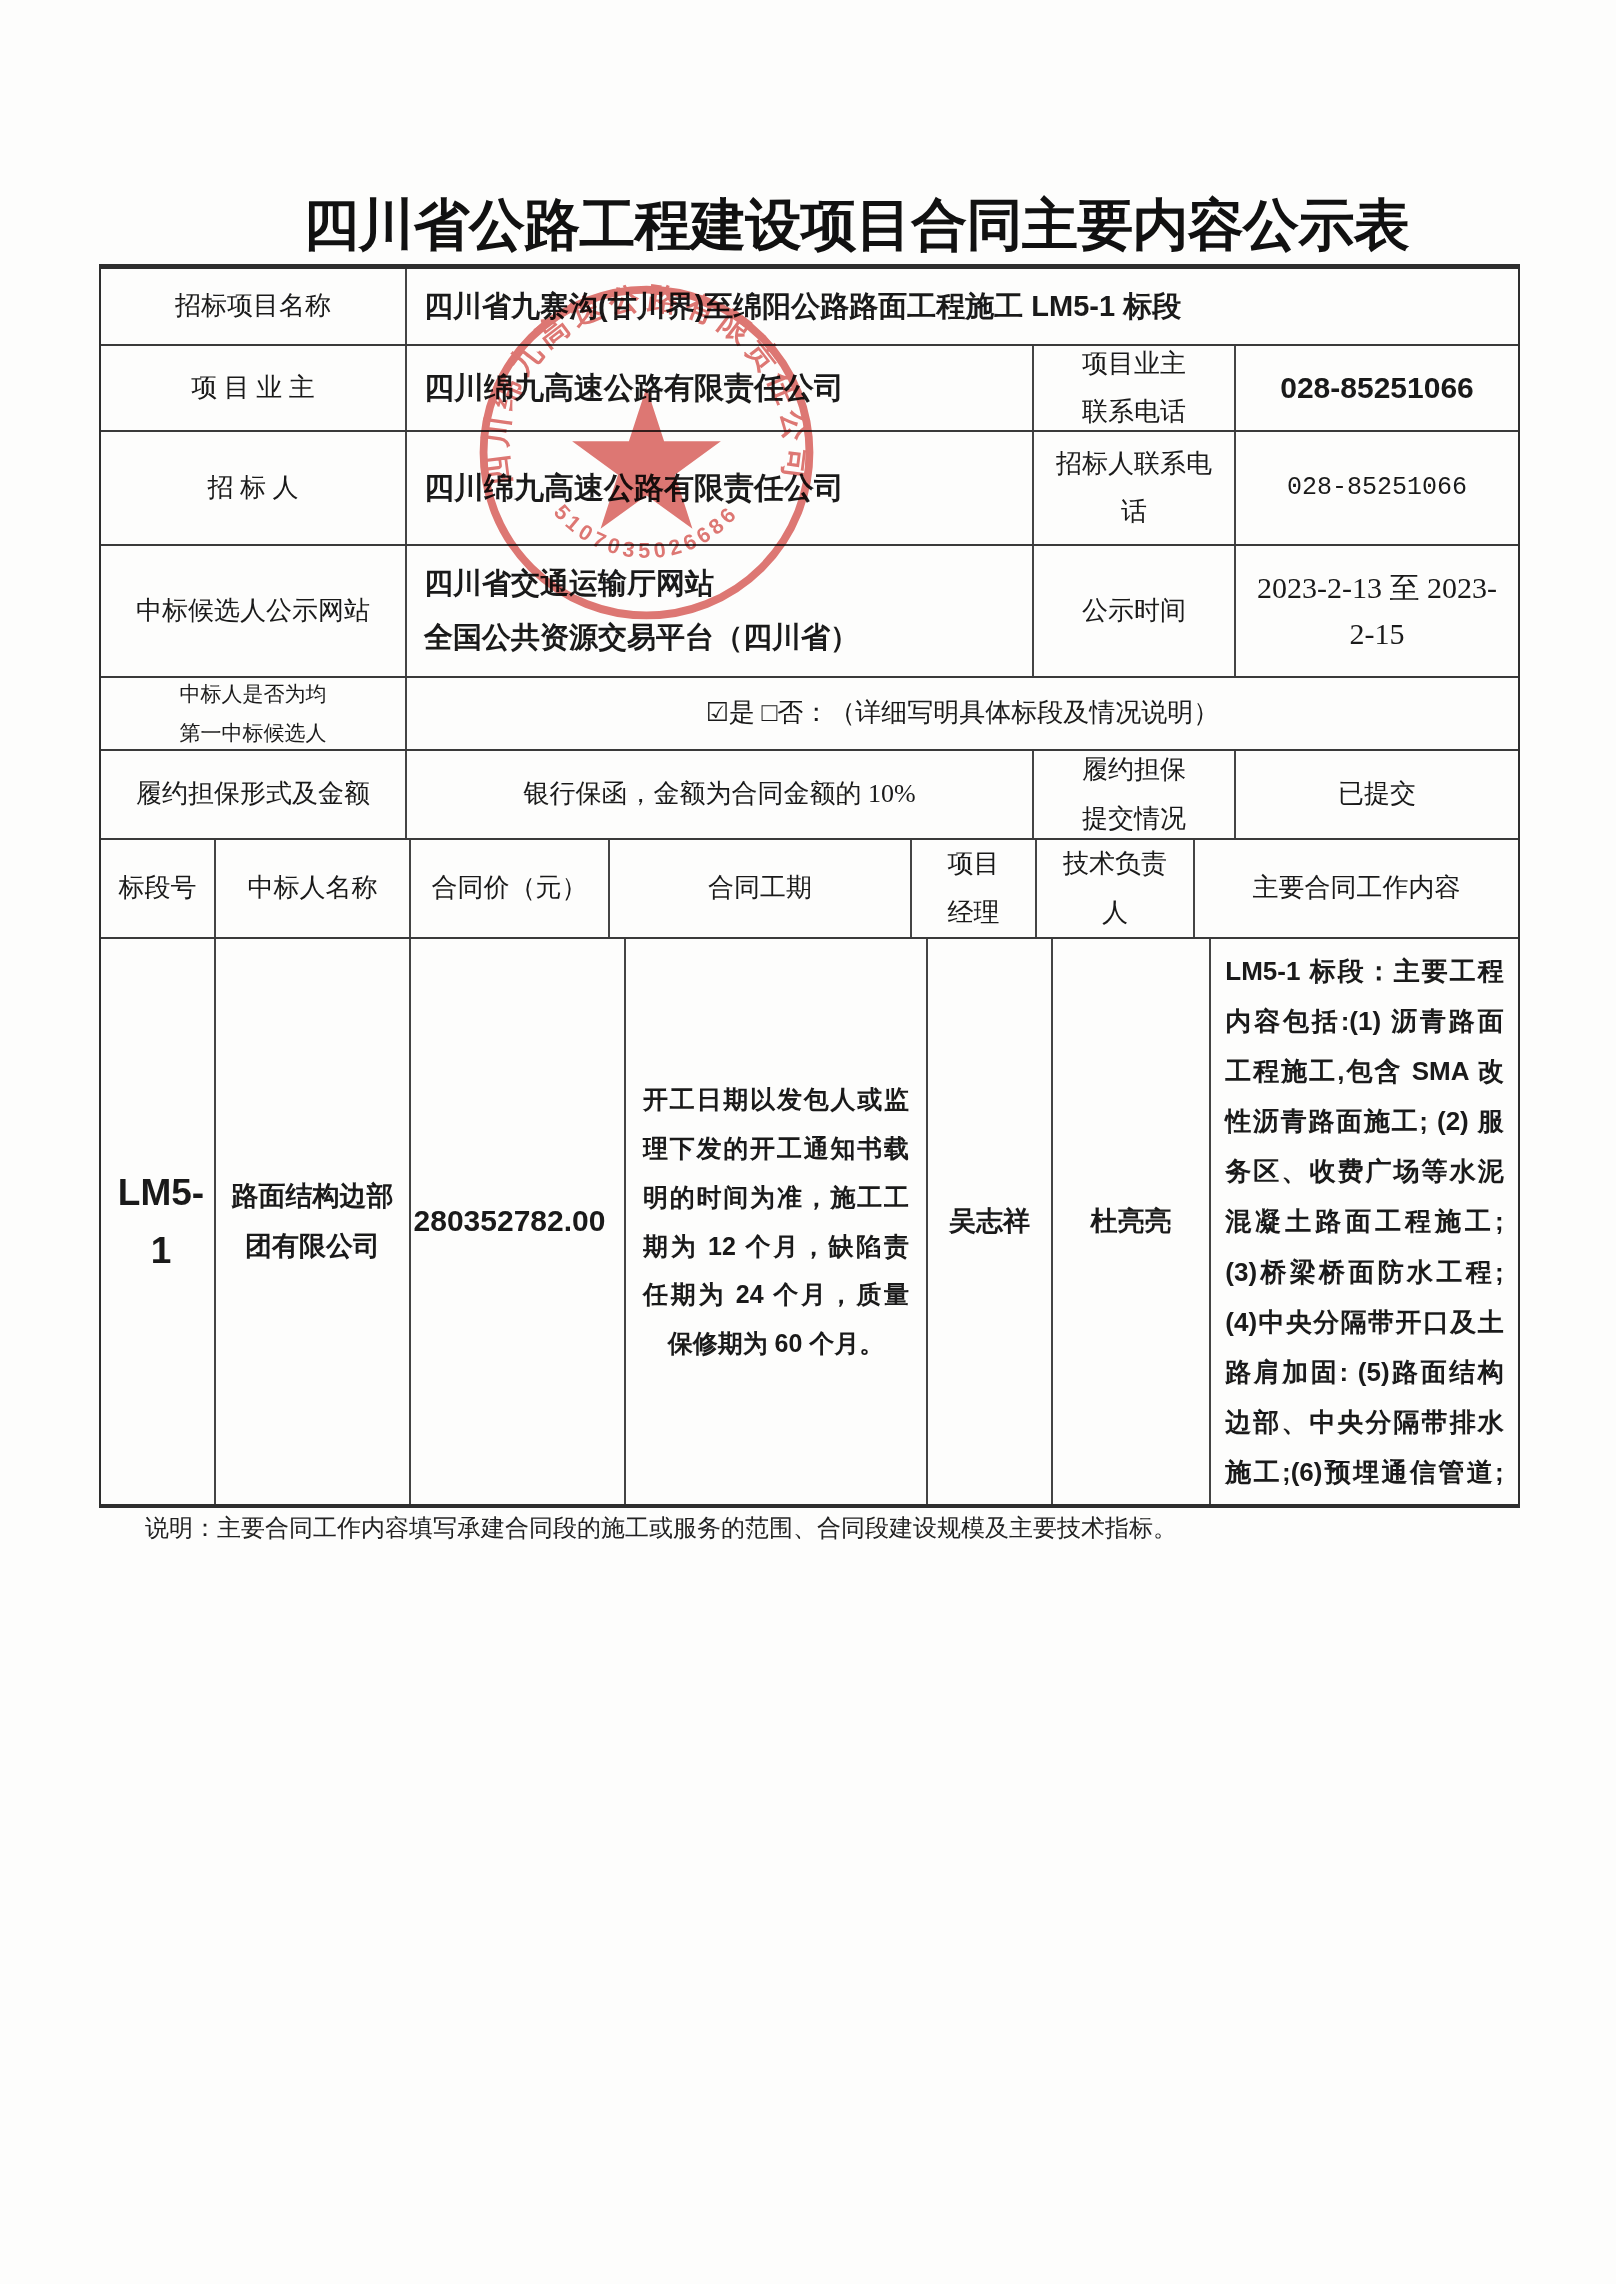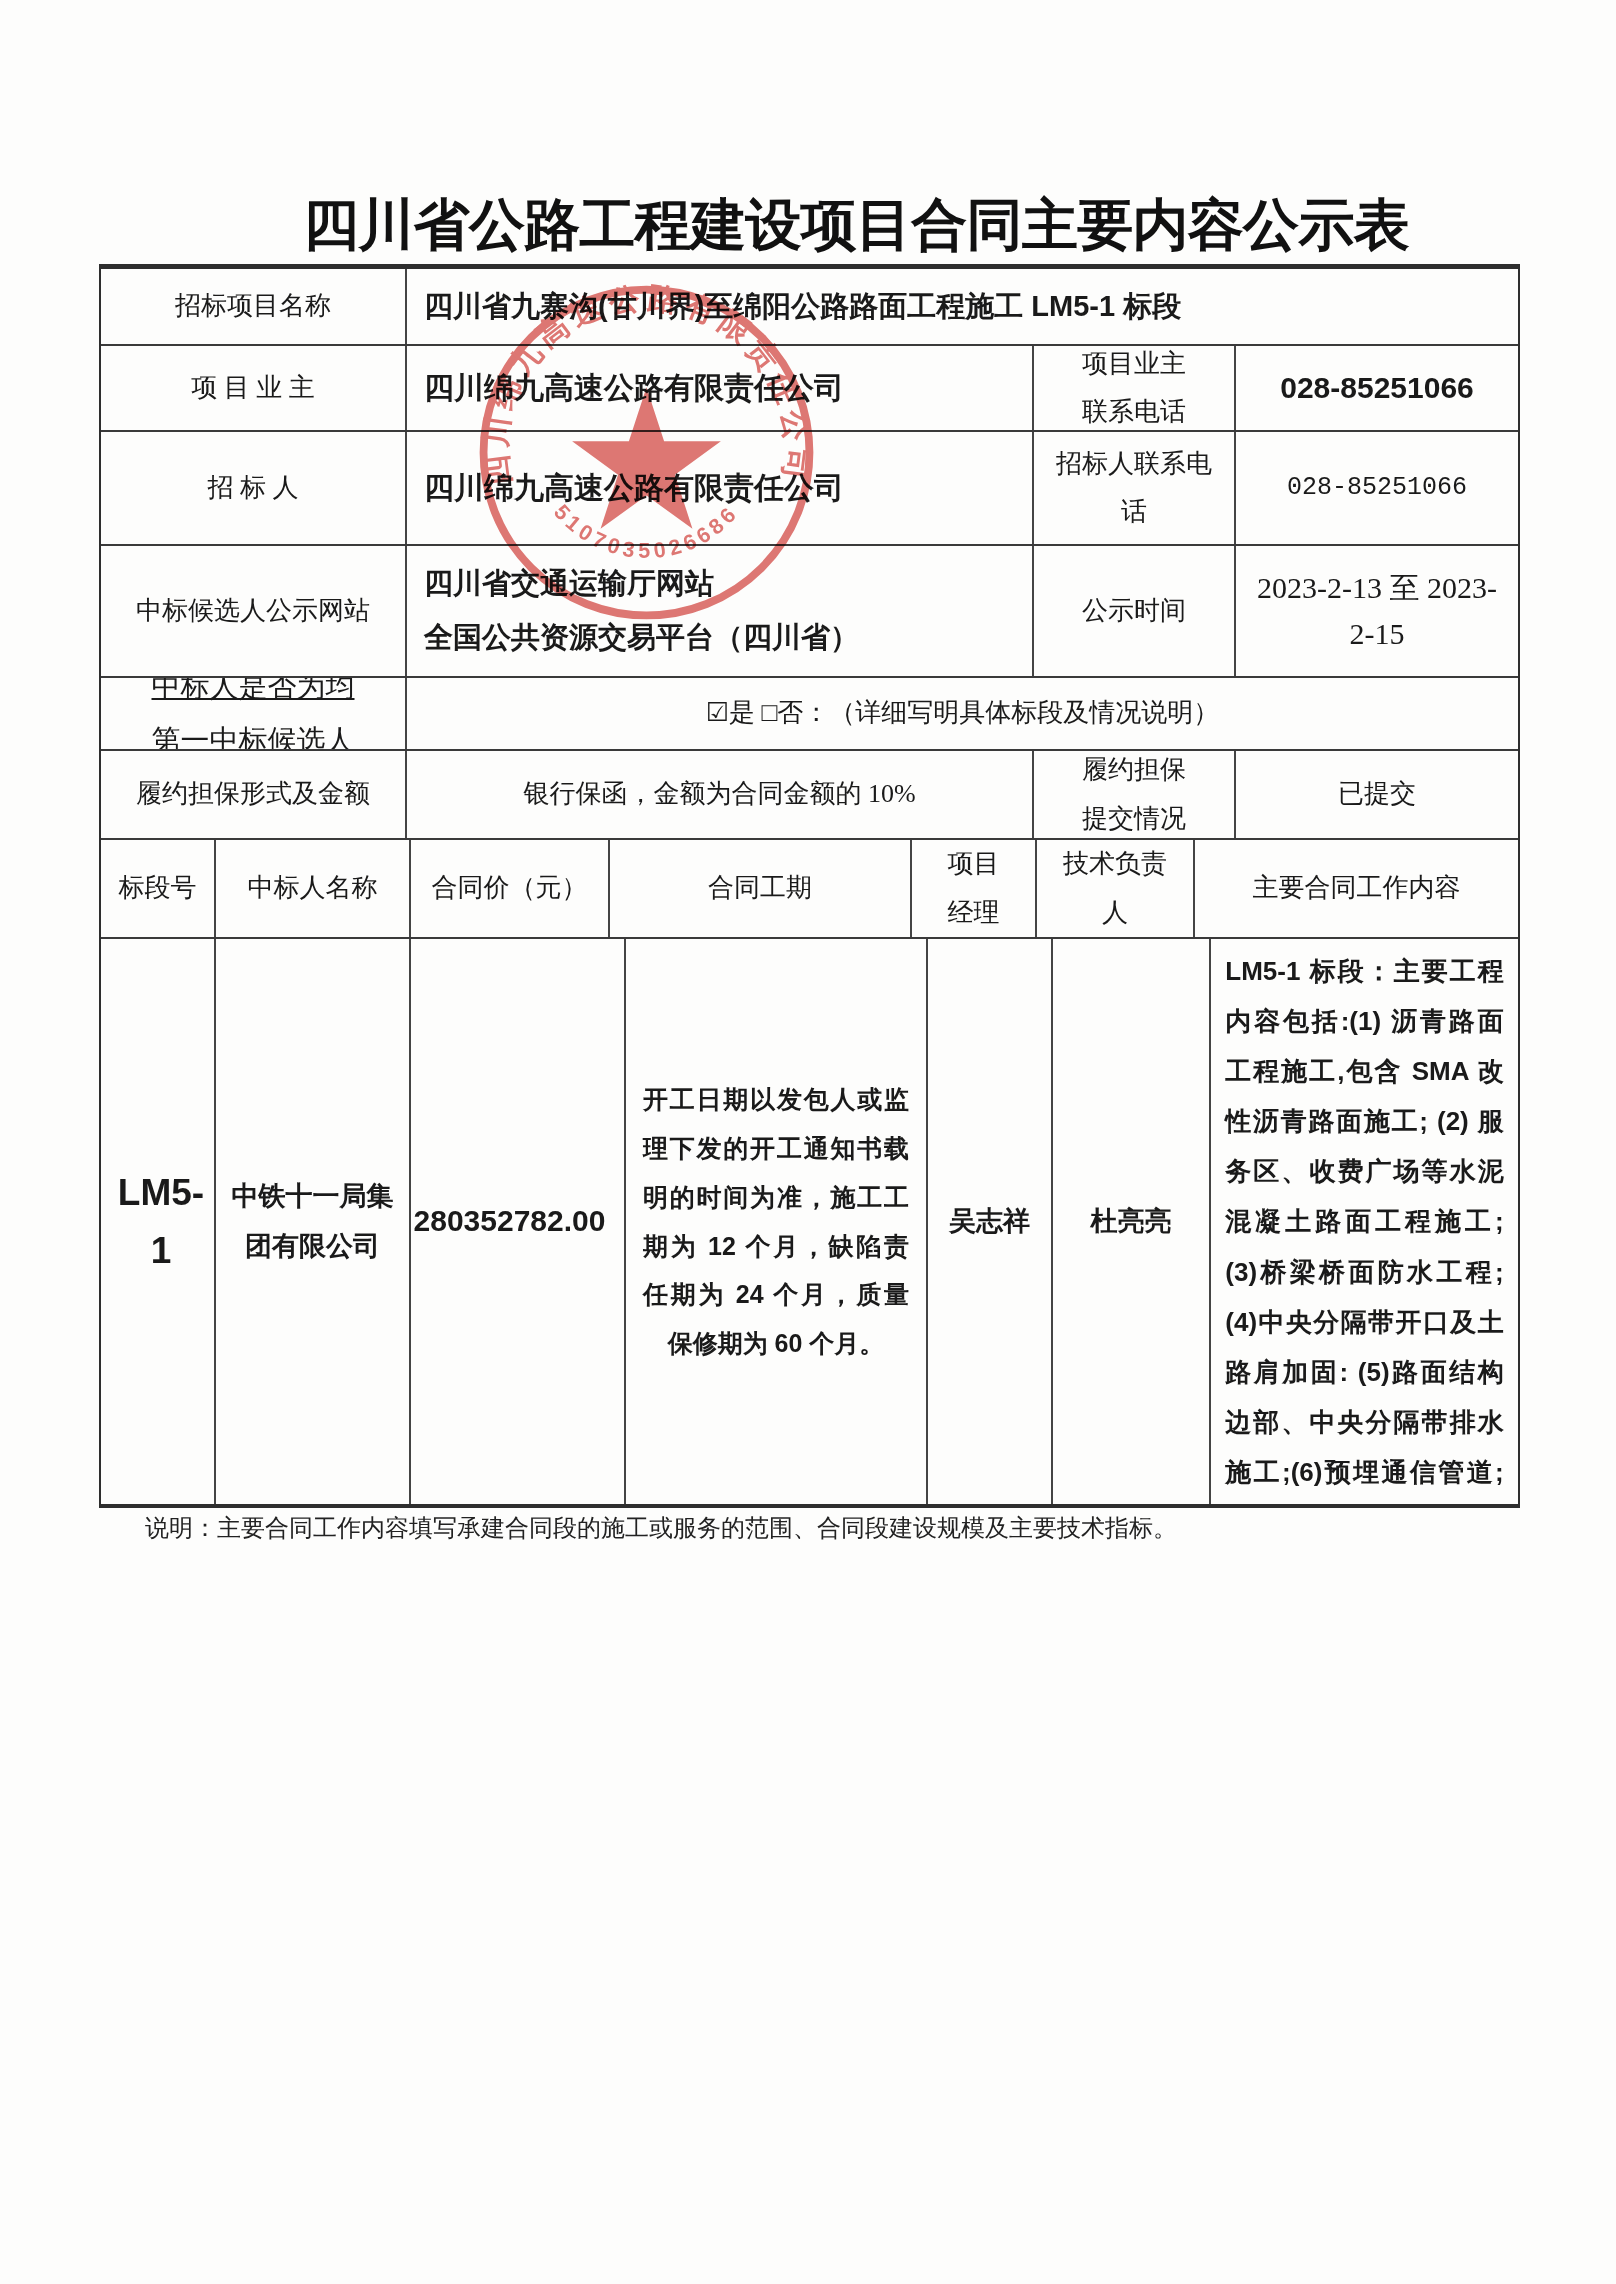"中标人是否为均" div.cell { font-size: 29px -> 21px; text-decoration: underline -> none }
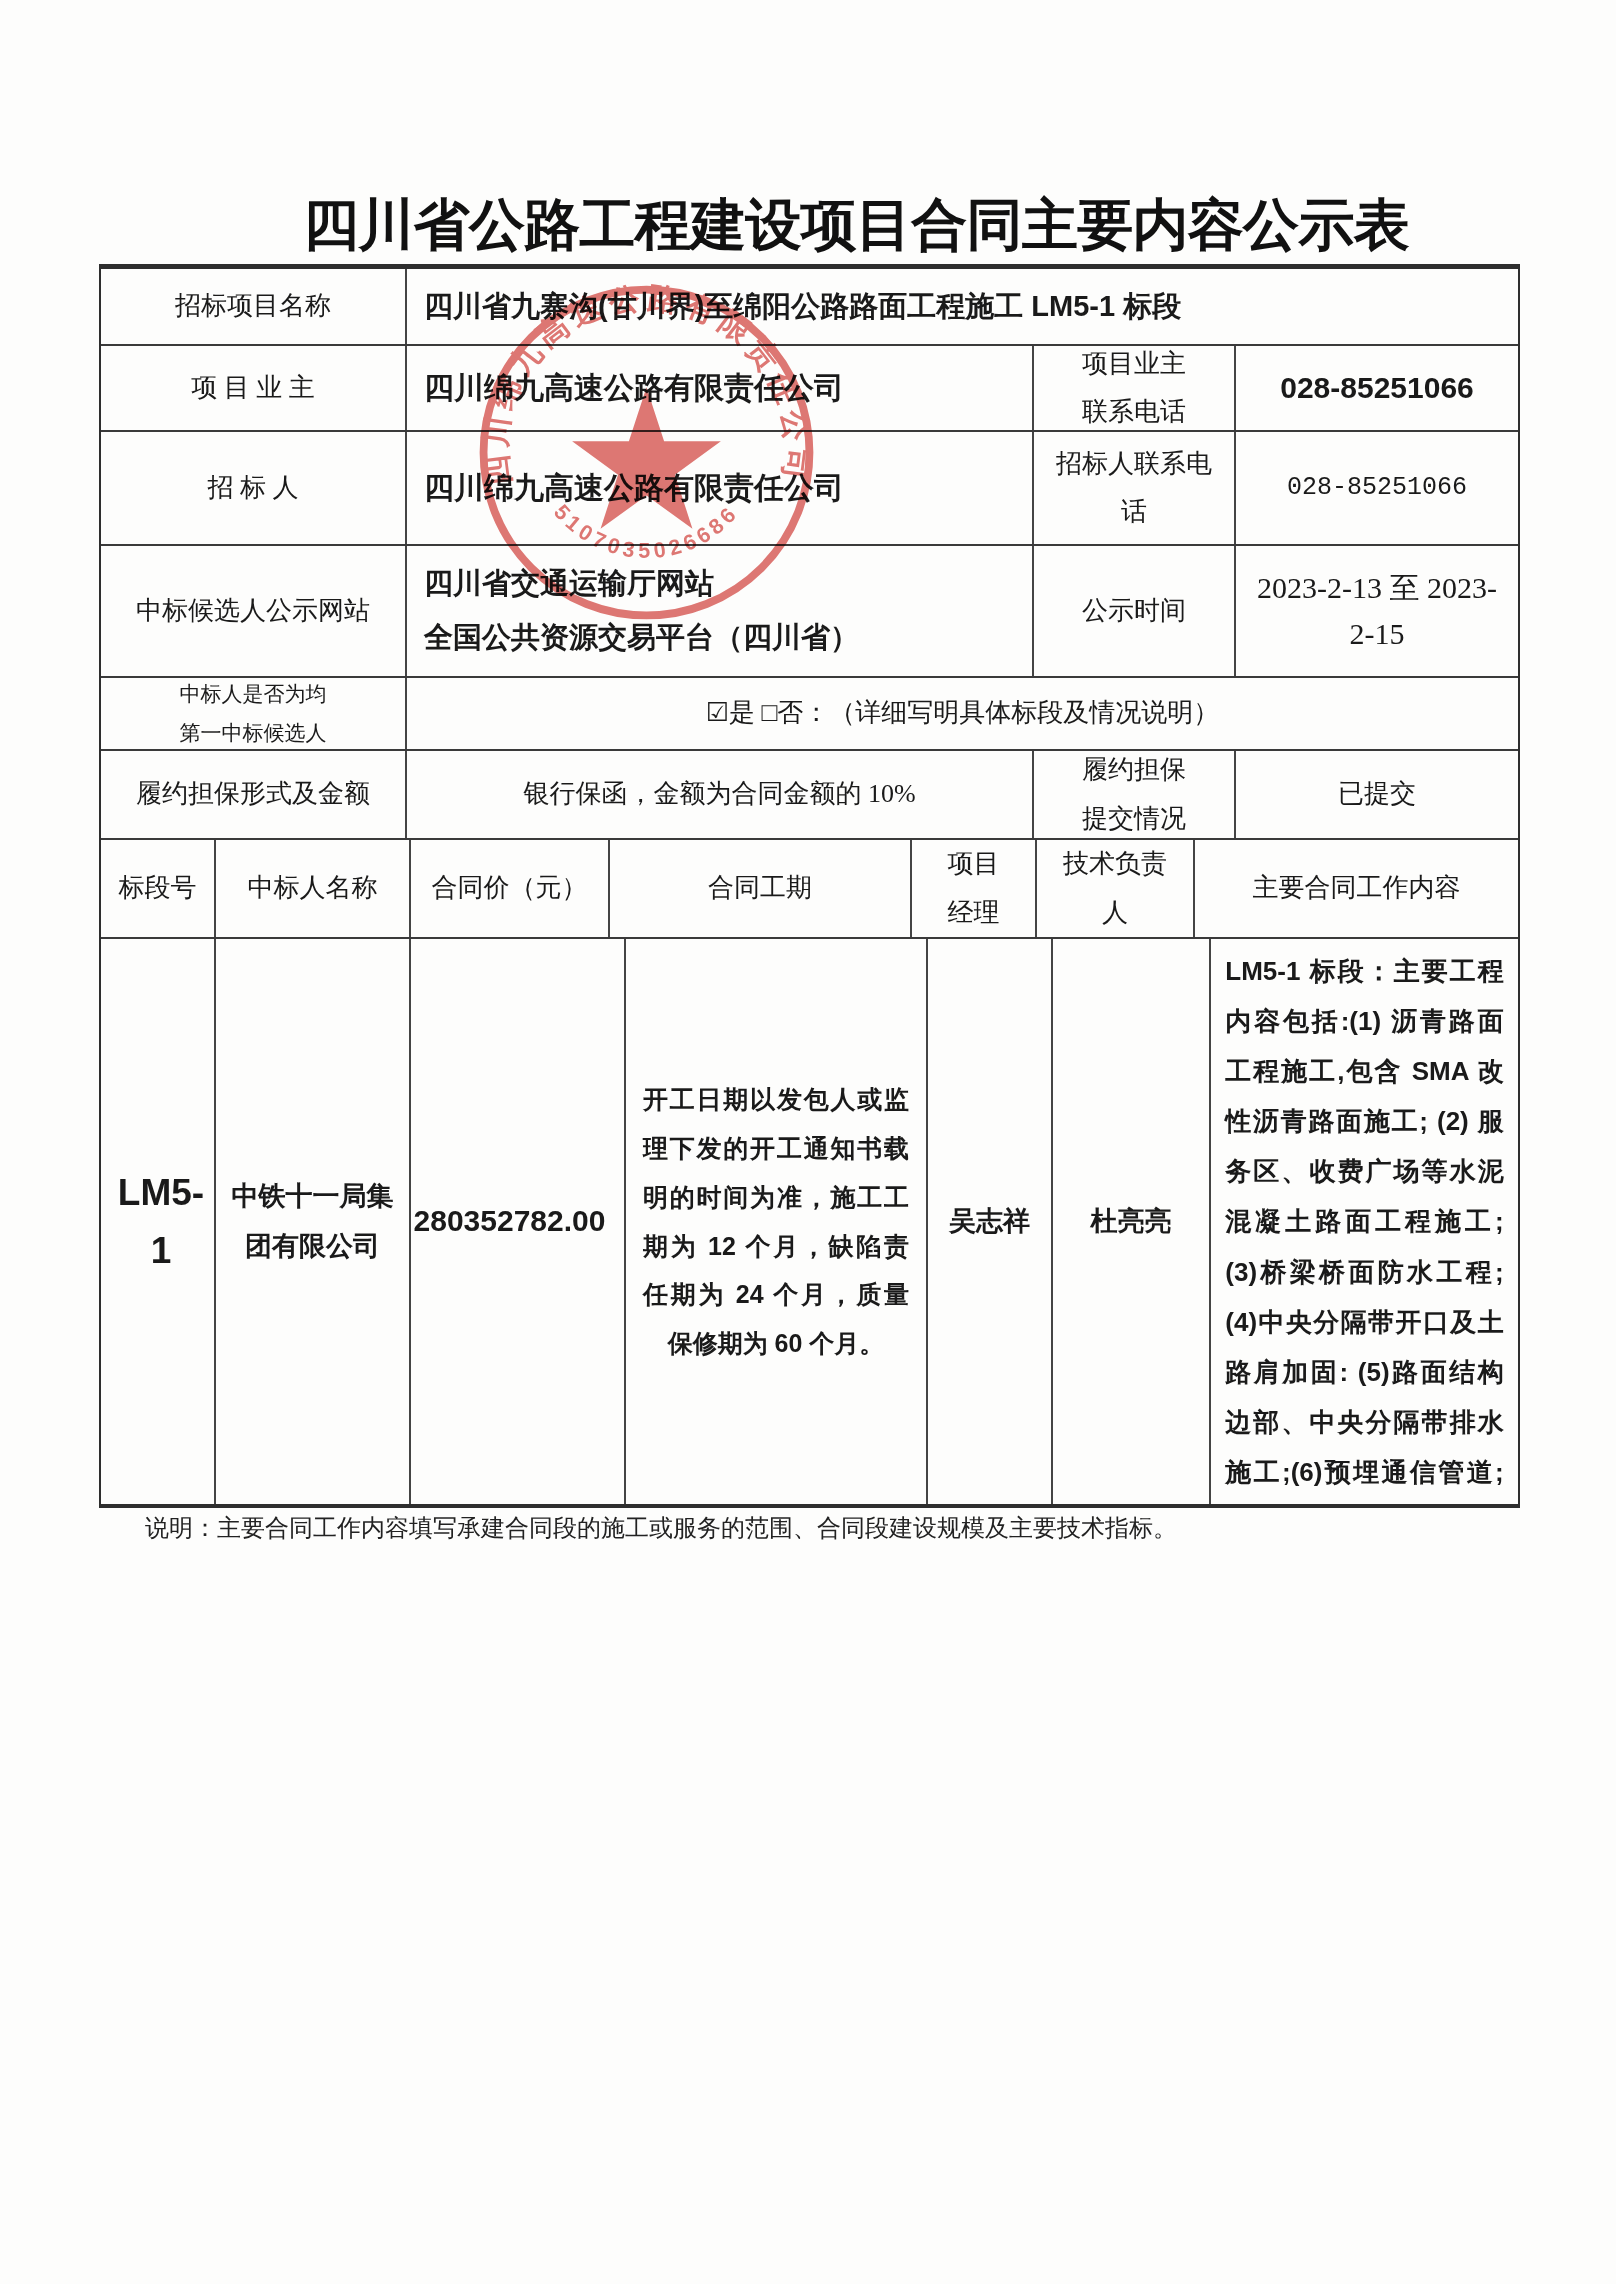"中铁十一局集" div.cell { text: 中铁十一局集 -> 路面结构边部 }
